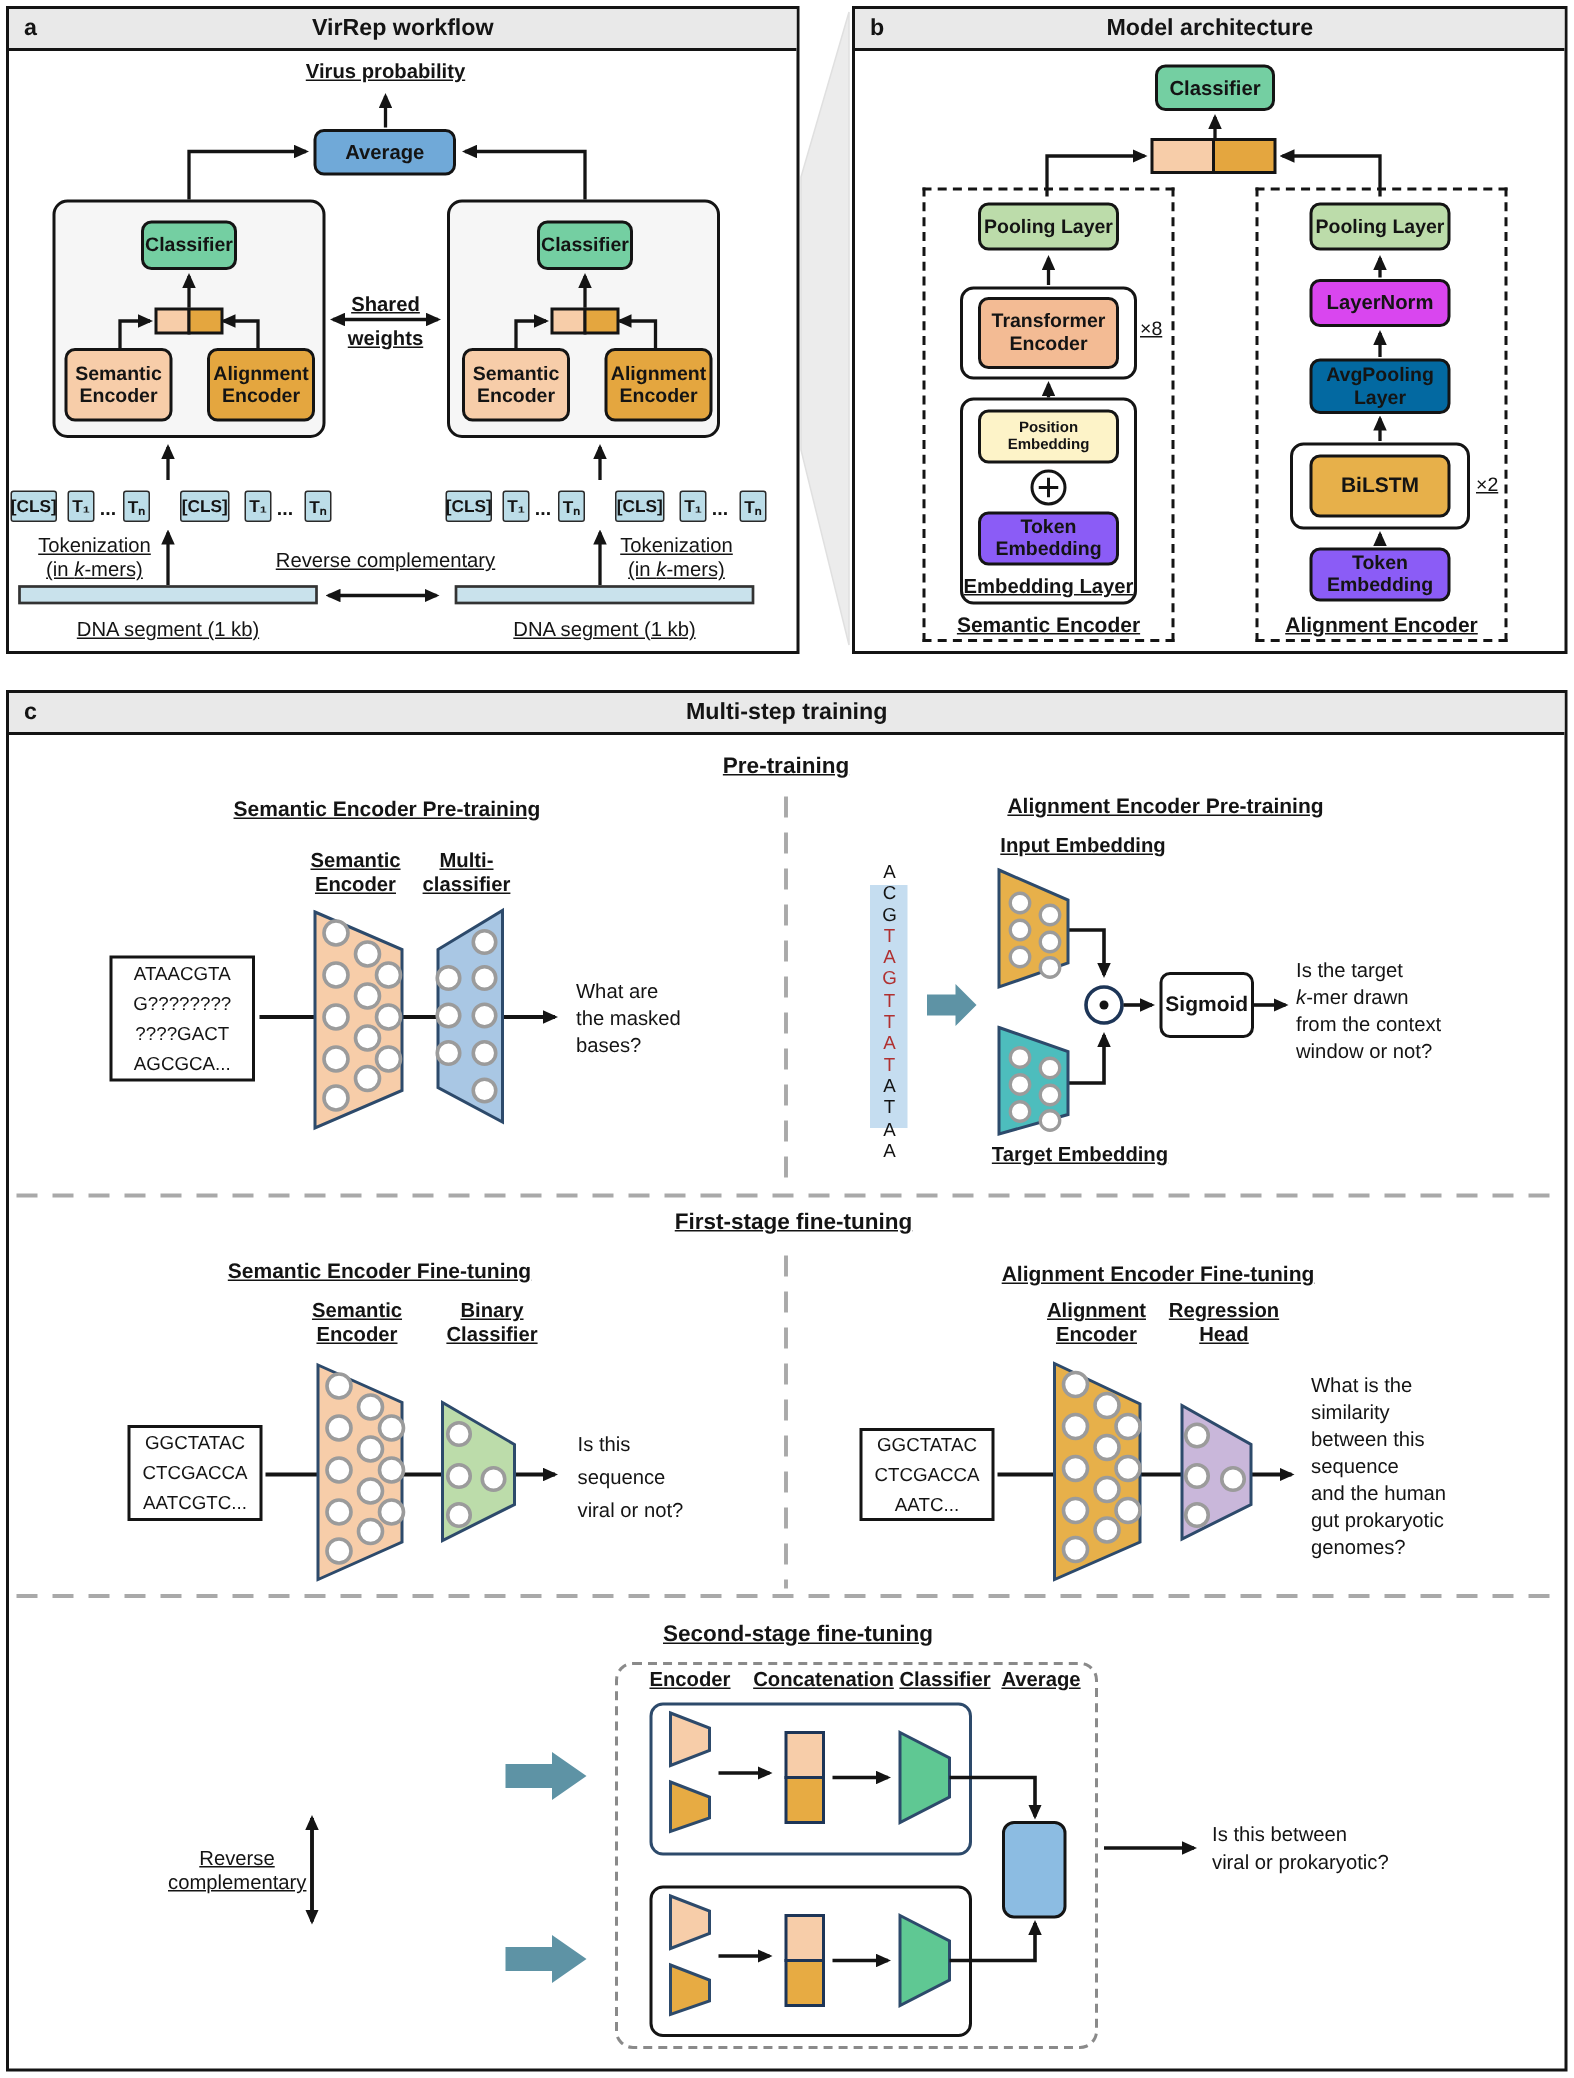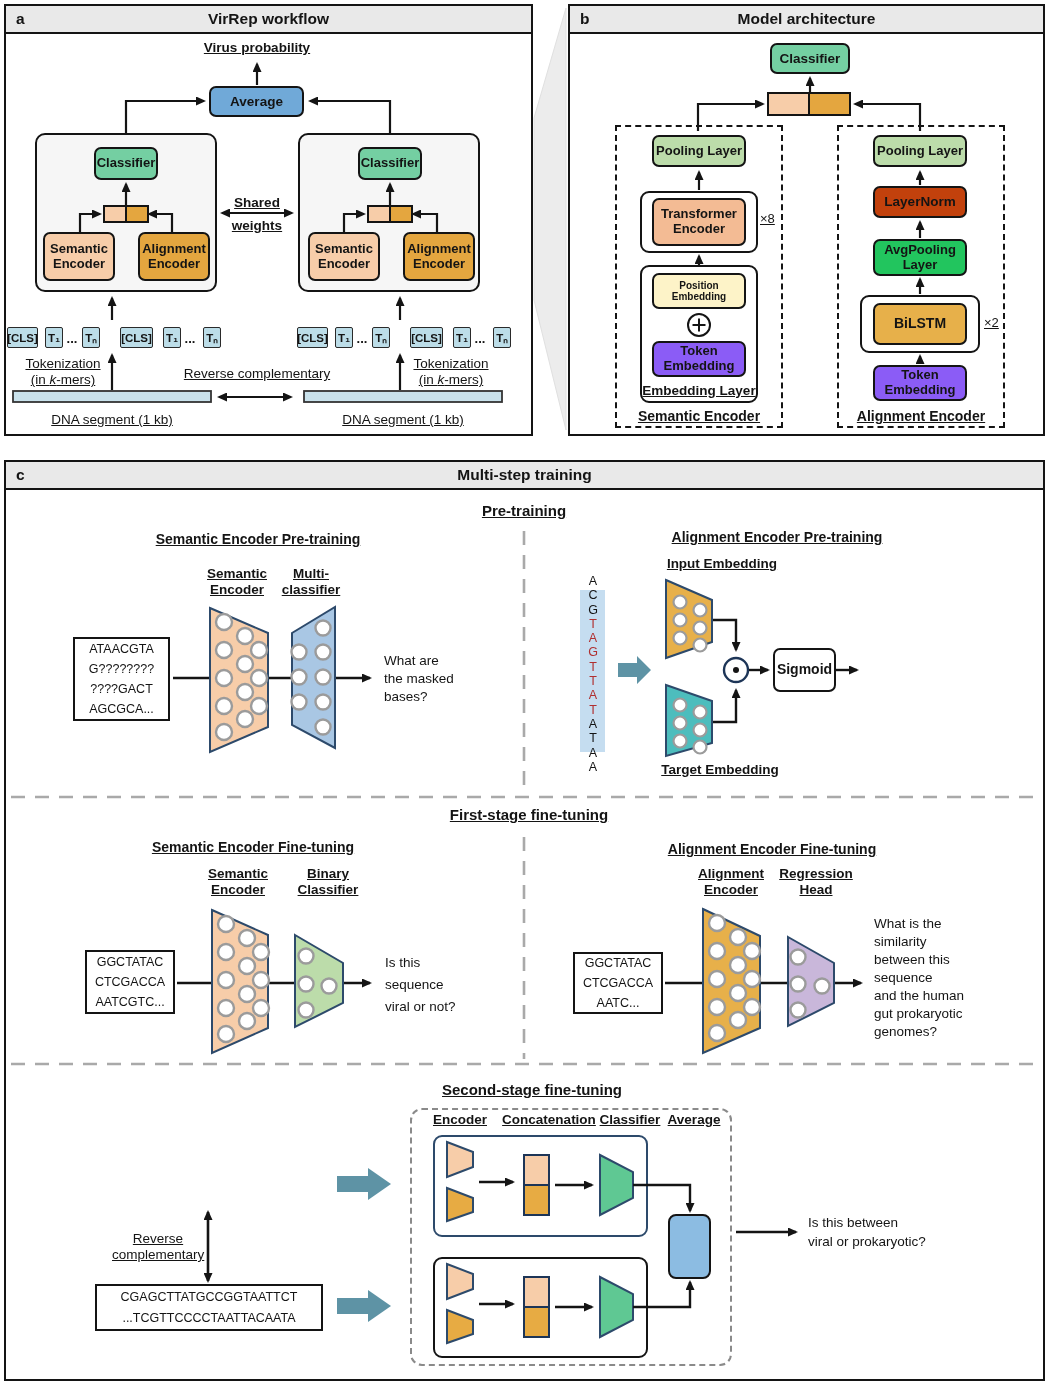"LayerNorm" .yellow { background: #c2410c -> #d946ef }
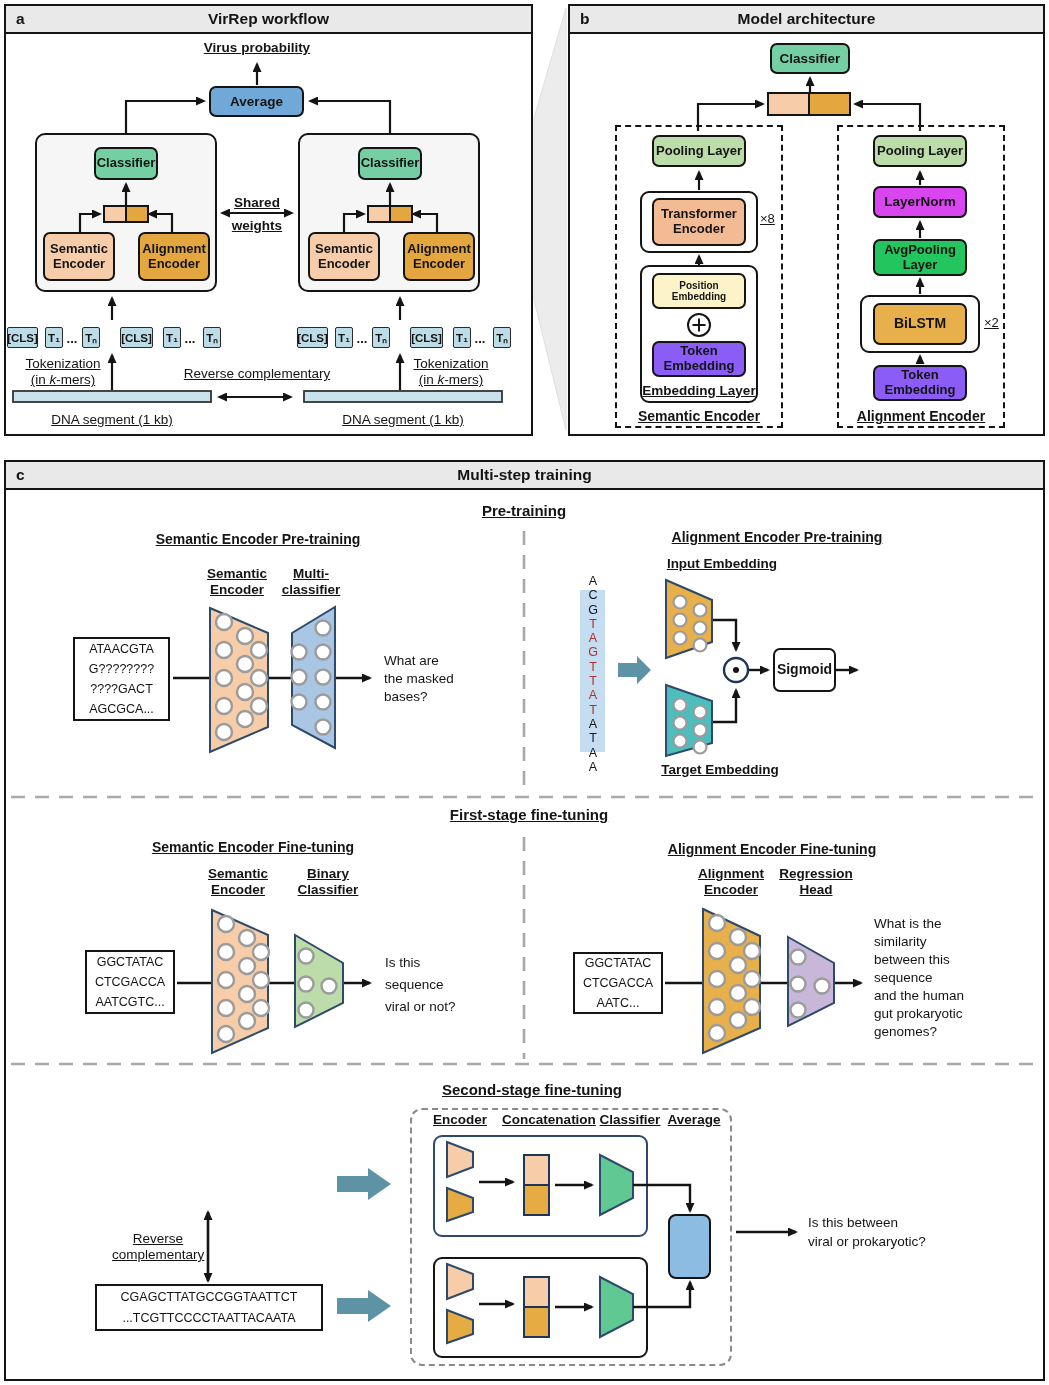"AvgPooling" .mgreen { background: #22c55e -> #0369a1 }
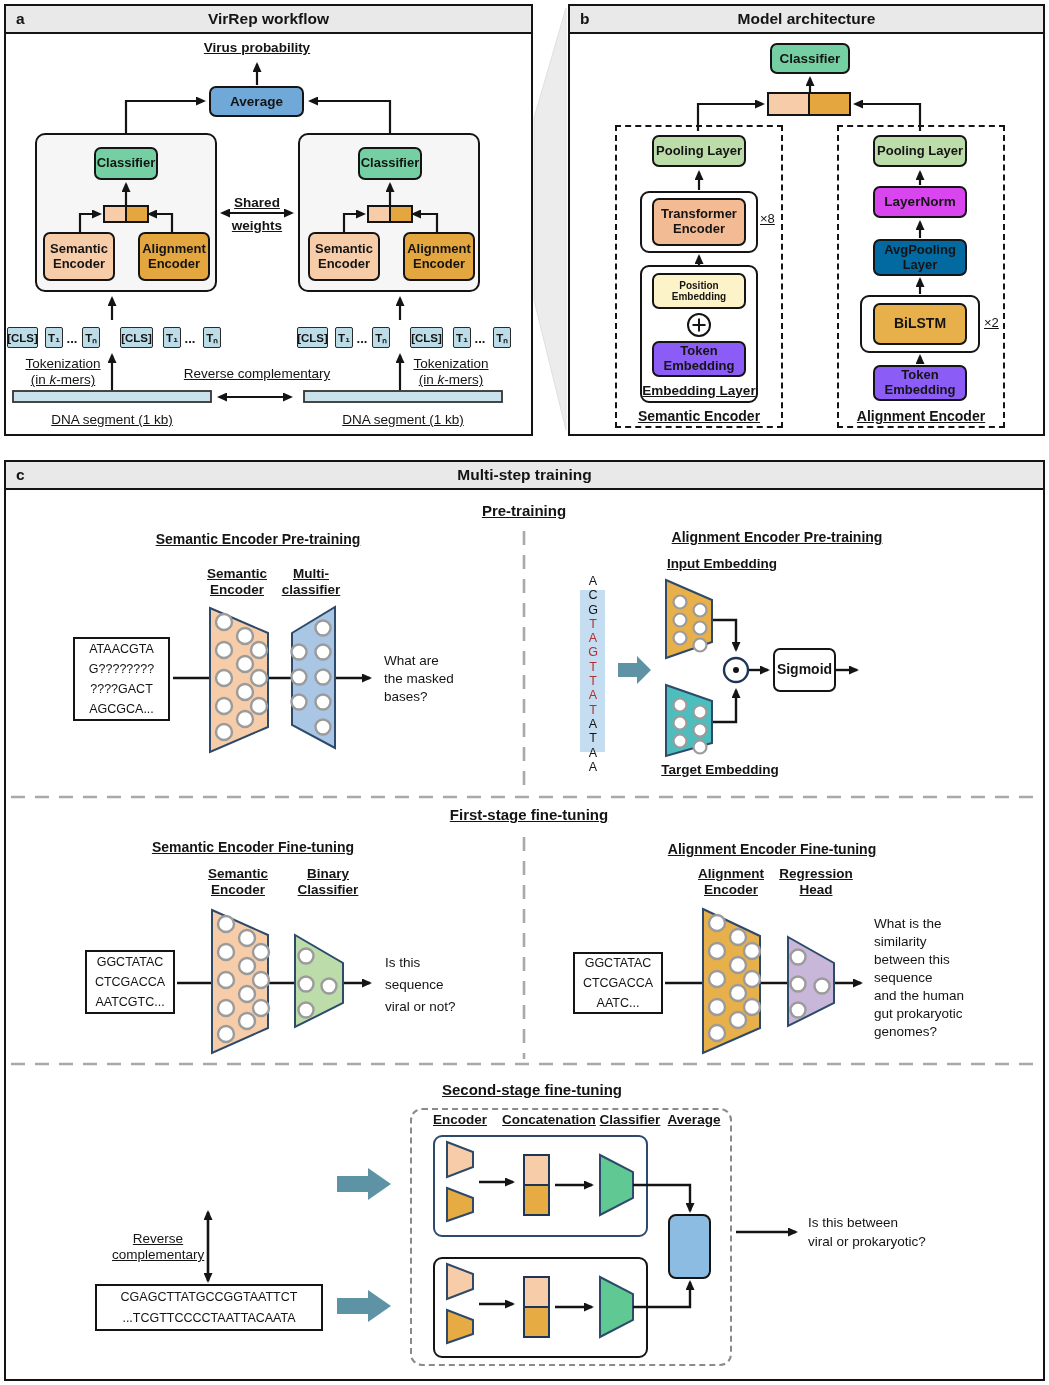"Is the target" div.txt { html: none -> <div> <div>Is the target</div> <div><i>k</i><span>-mer drawn</span></div> <div>from the context</div> <div>window or not?</div> </div> }
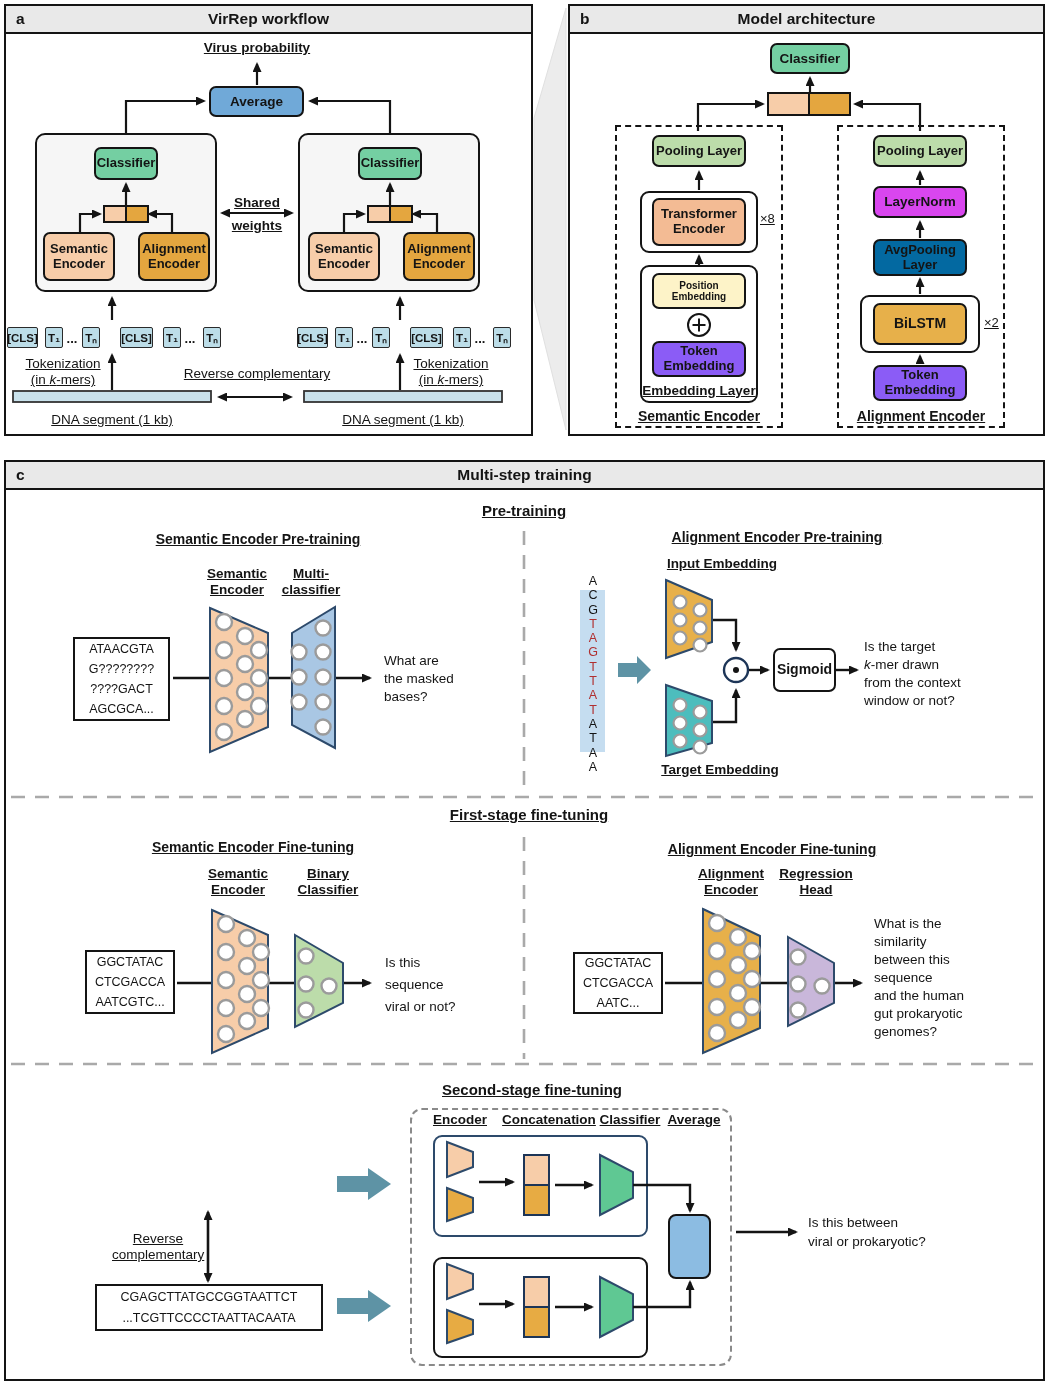"CGAGCTTATGCCGGTAATTCT" div.seqbox { html: <div> <span>CGAGCTTATGCCGGTAATTCT</span> <span>...TCGTTCCCCTAATTACAATA</span> </div> -> none }
